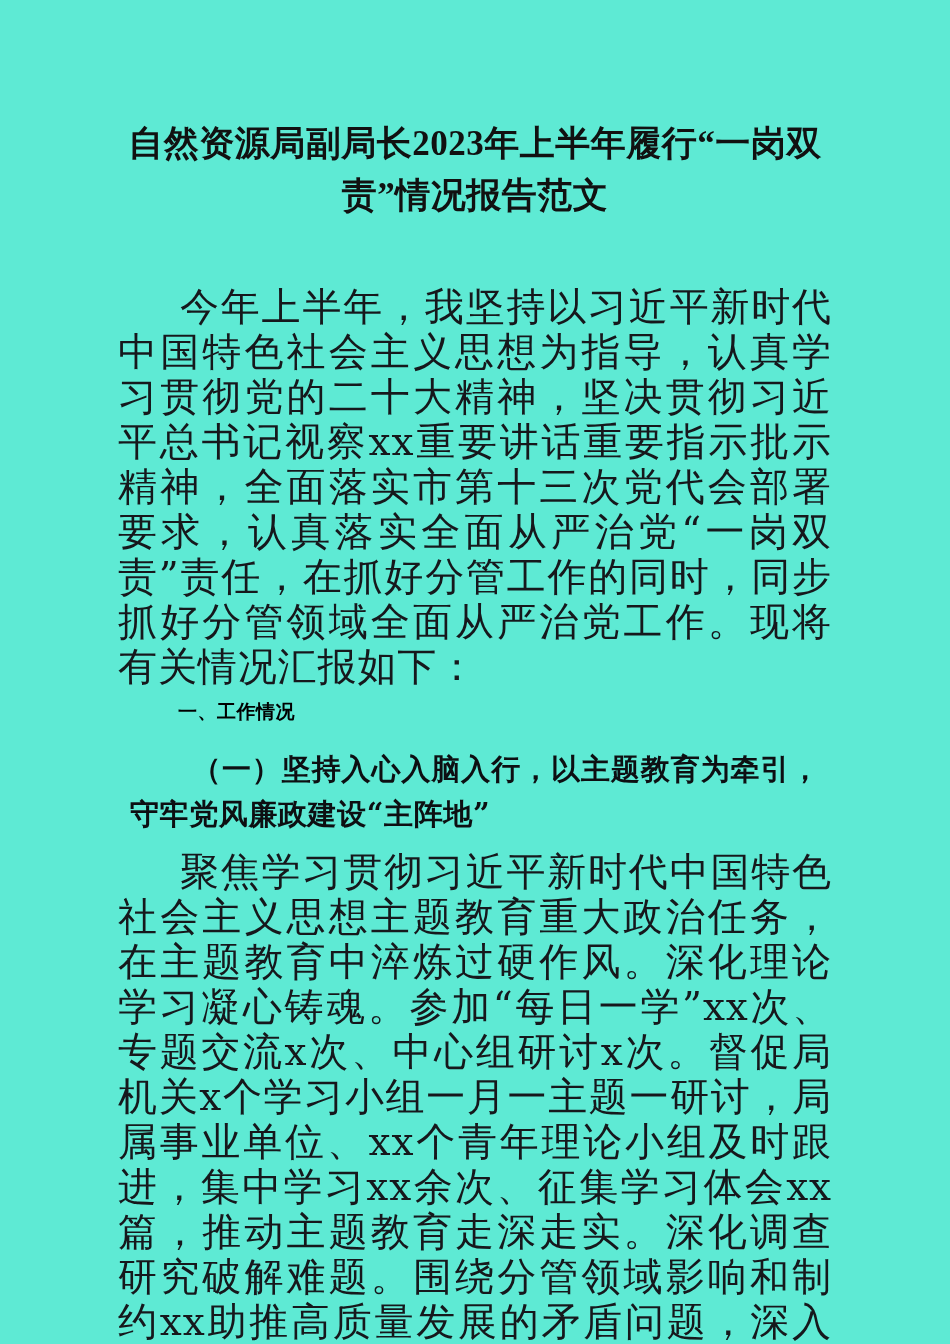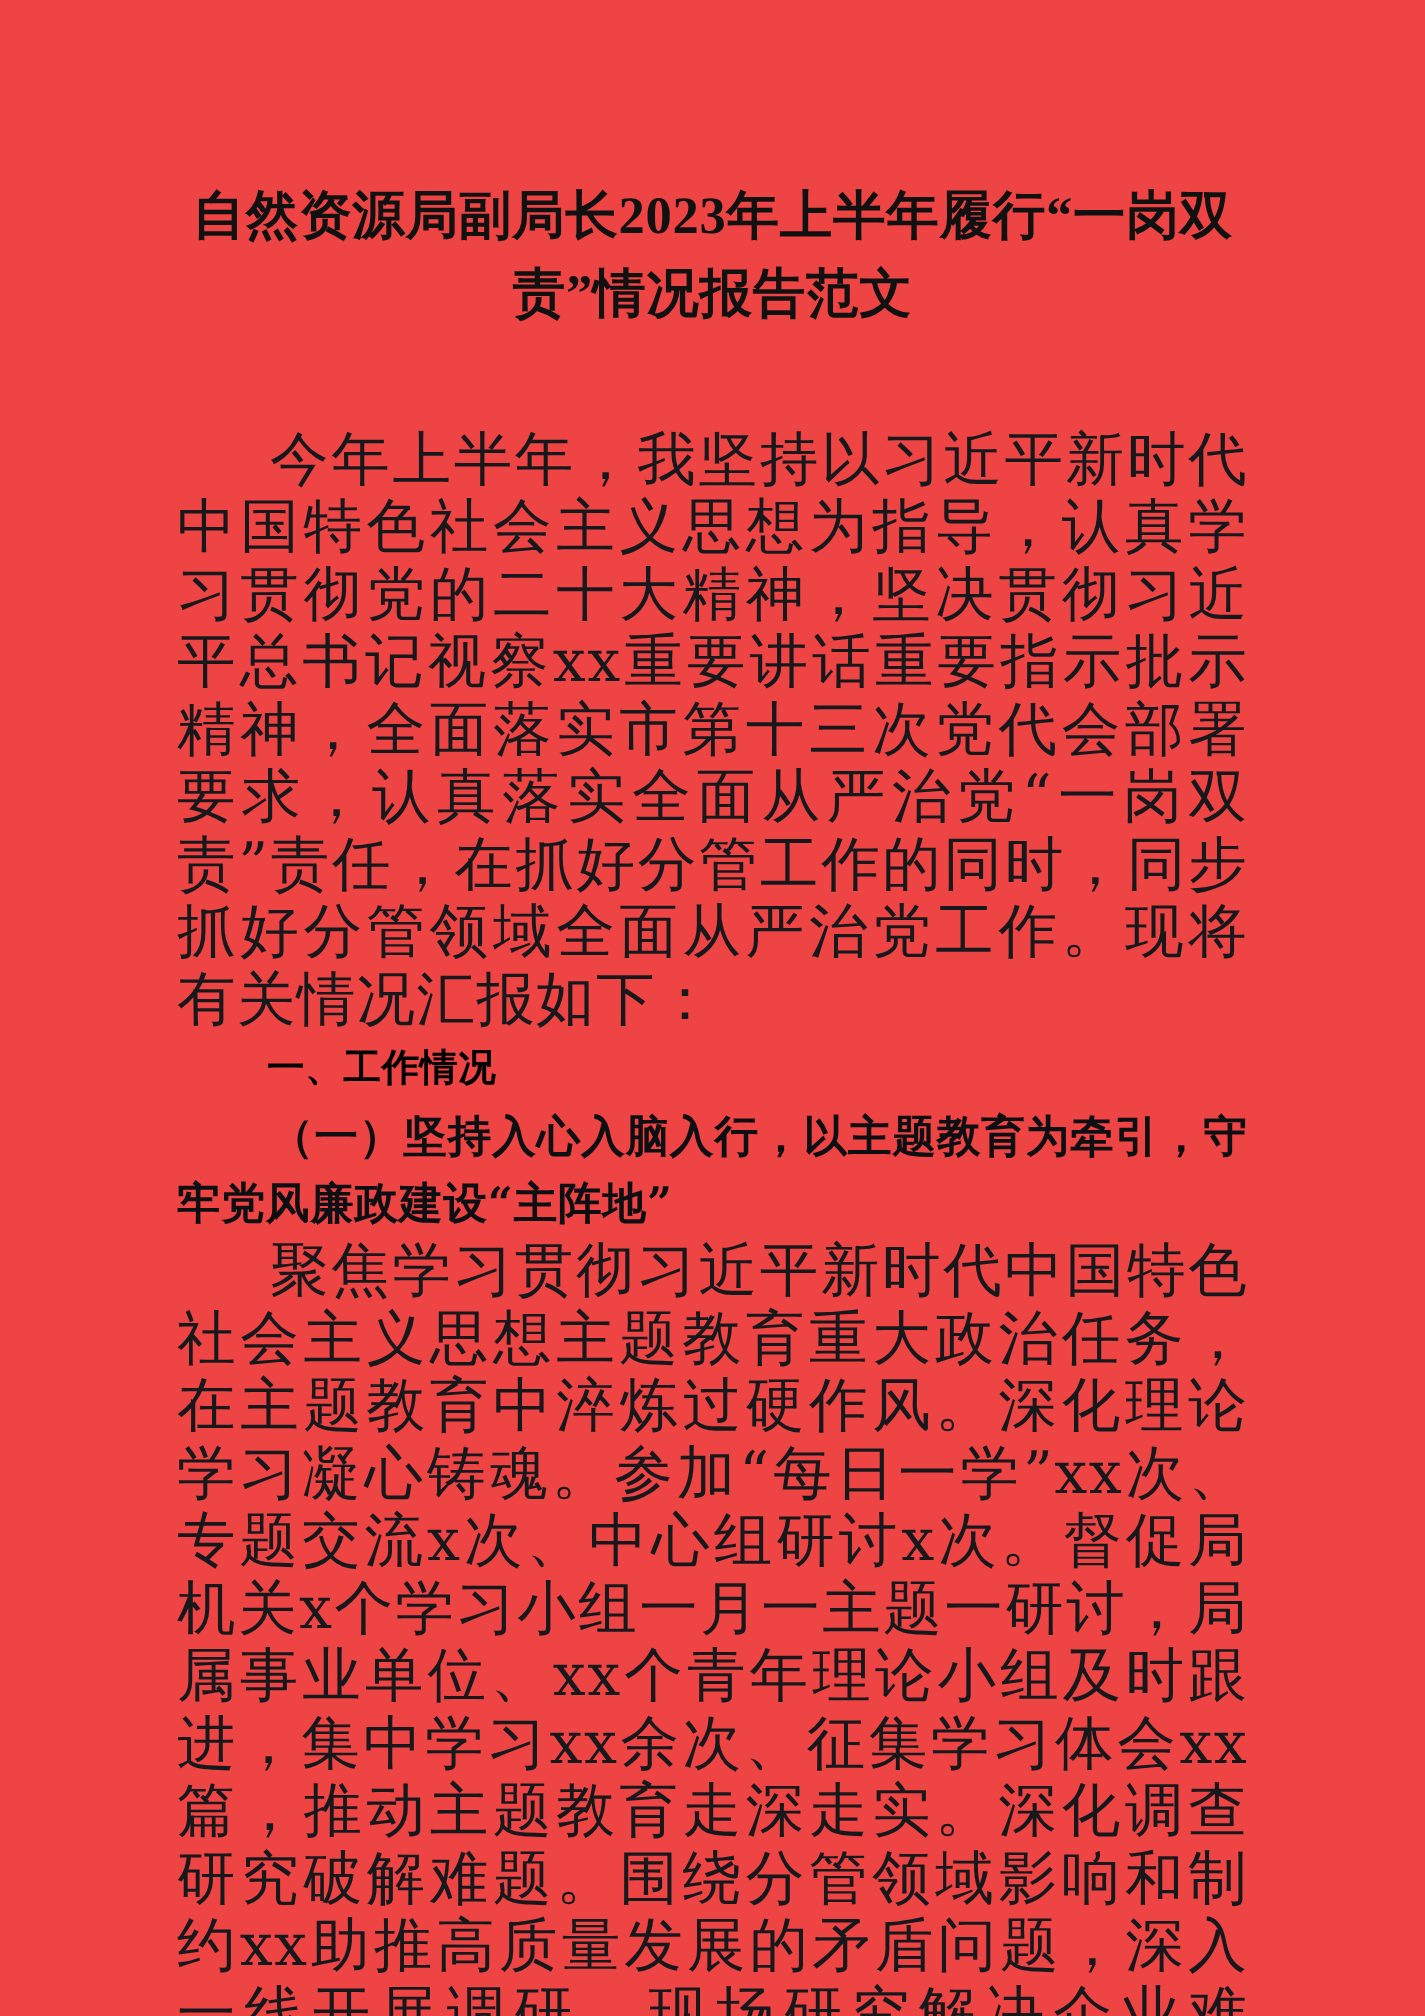"自然资源局副局长2023年上半年履行“一岗双责”情况报告范文" .page { background: #ef4444 -> #5eead4 }
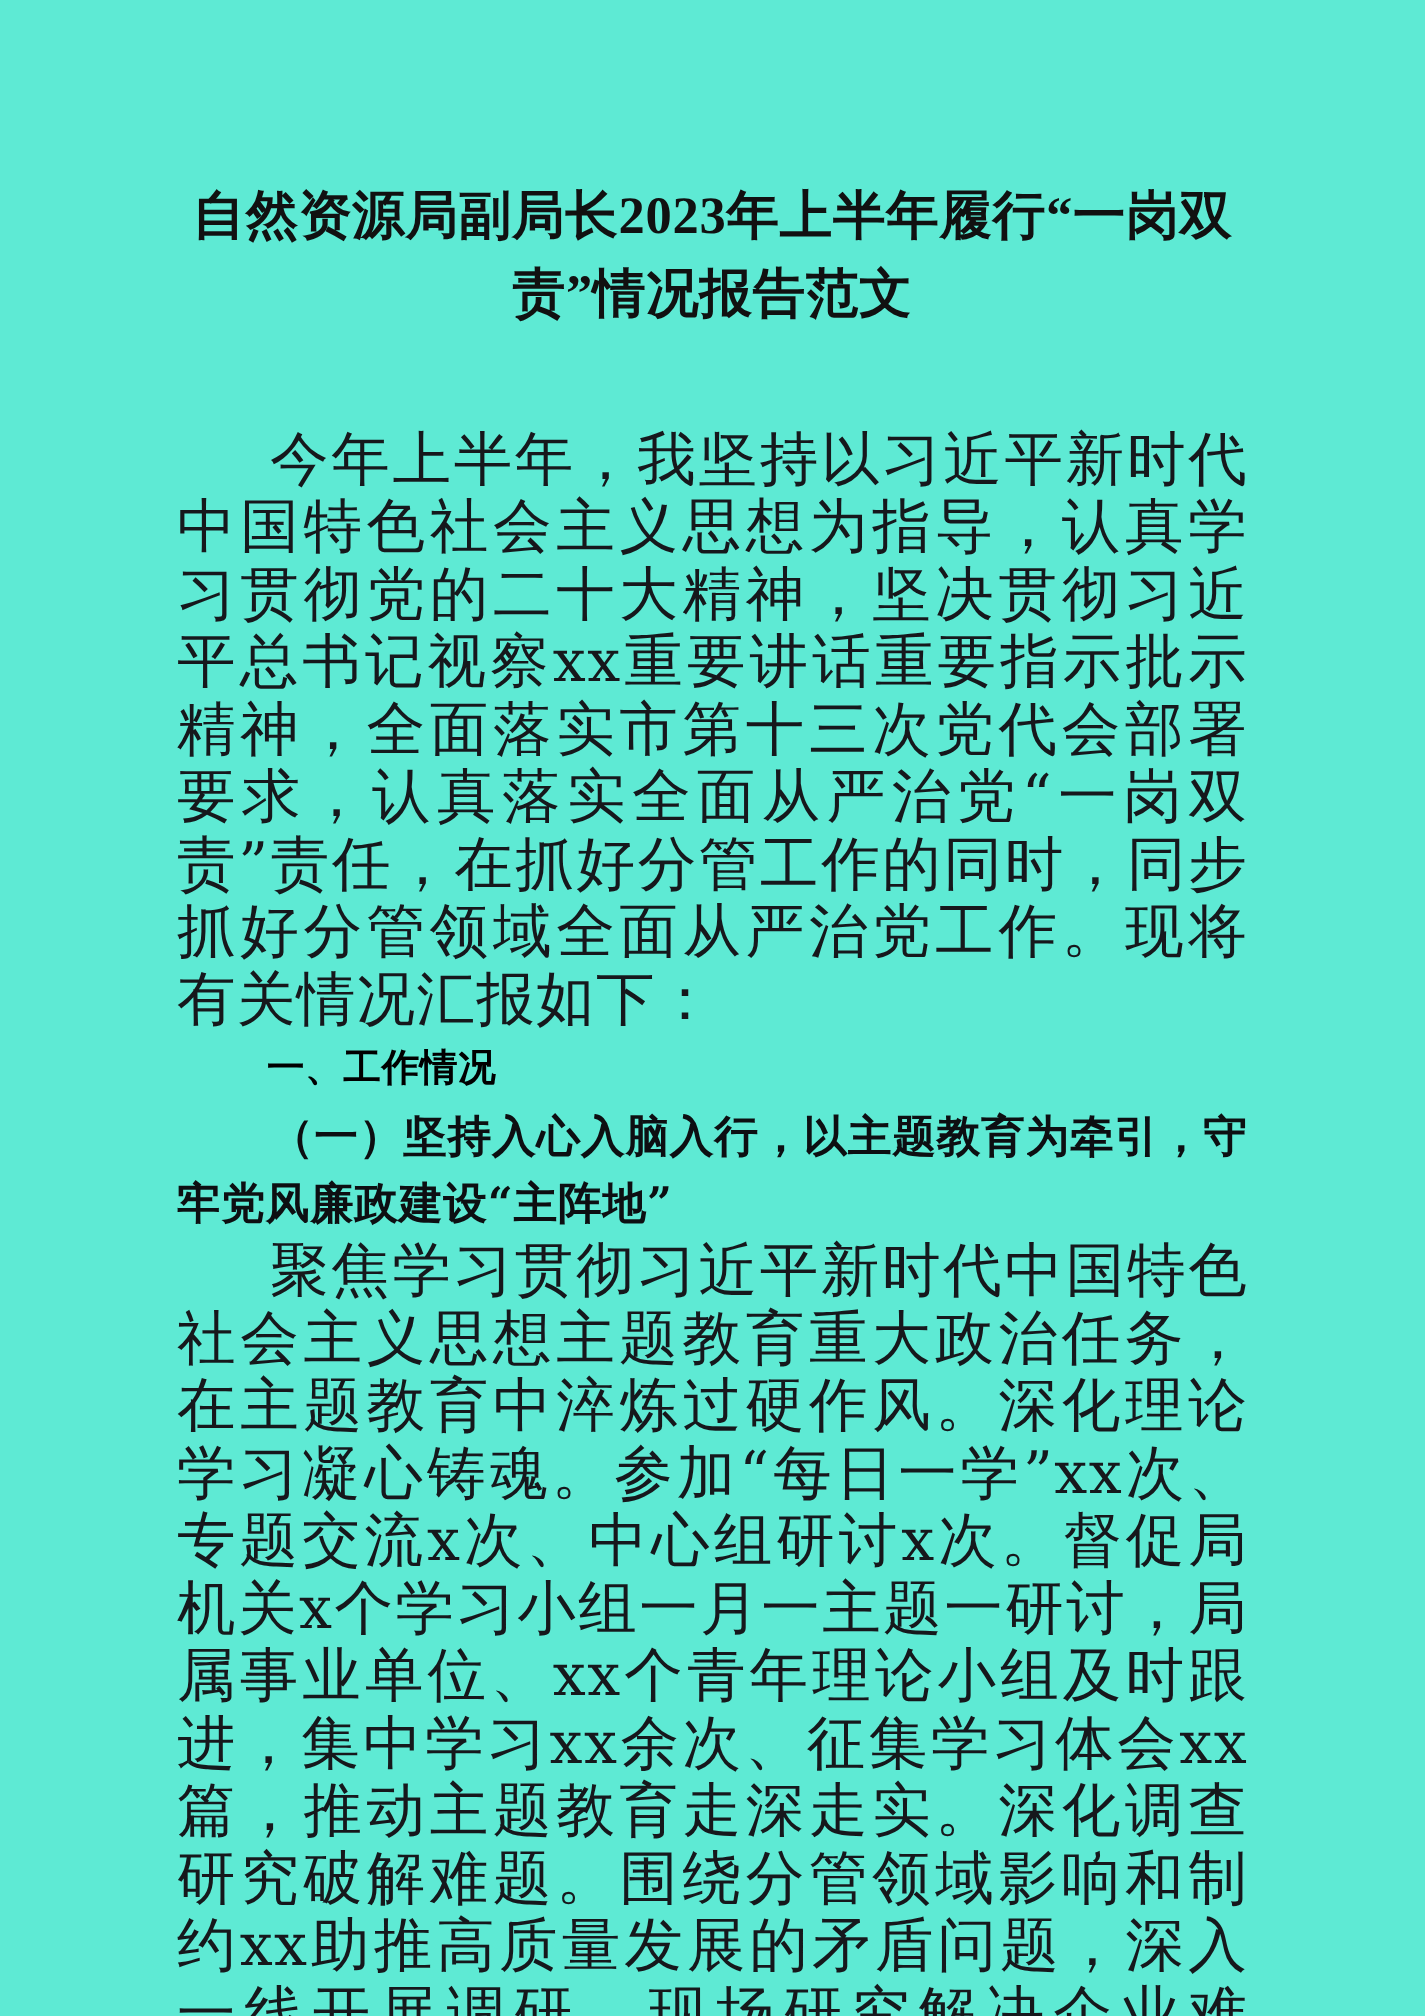"一、工作情况" .heading-1 { font-size: 25px -> 19px }
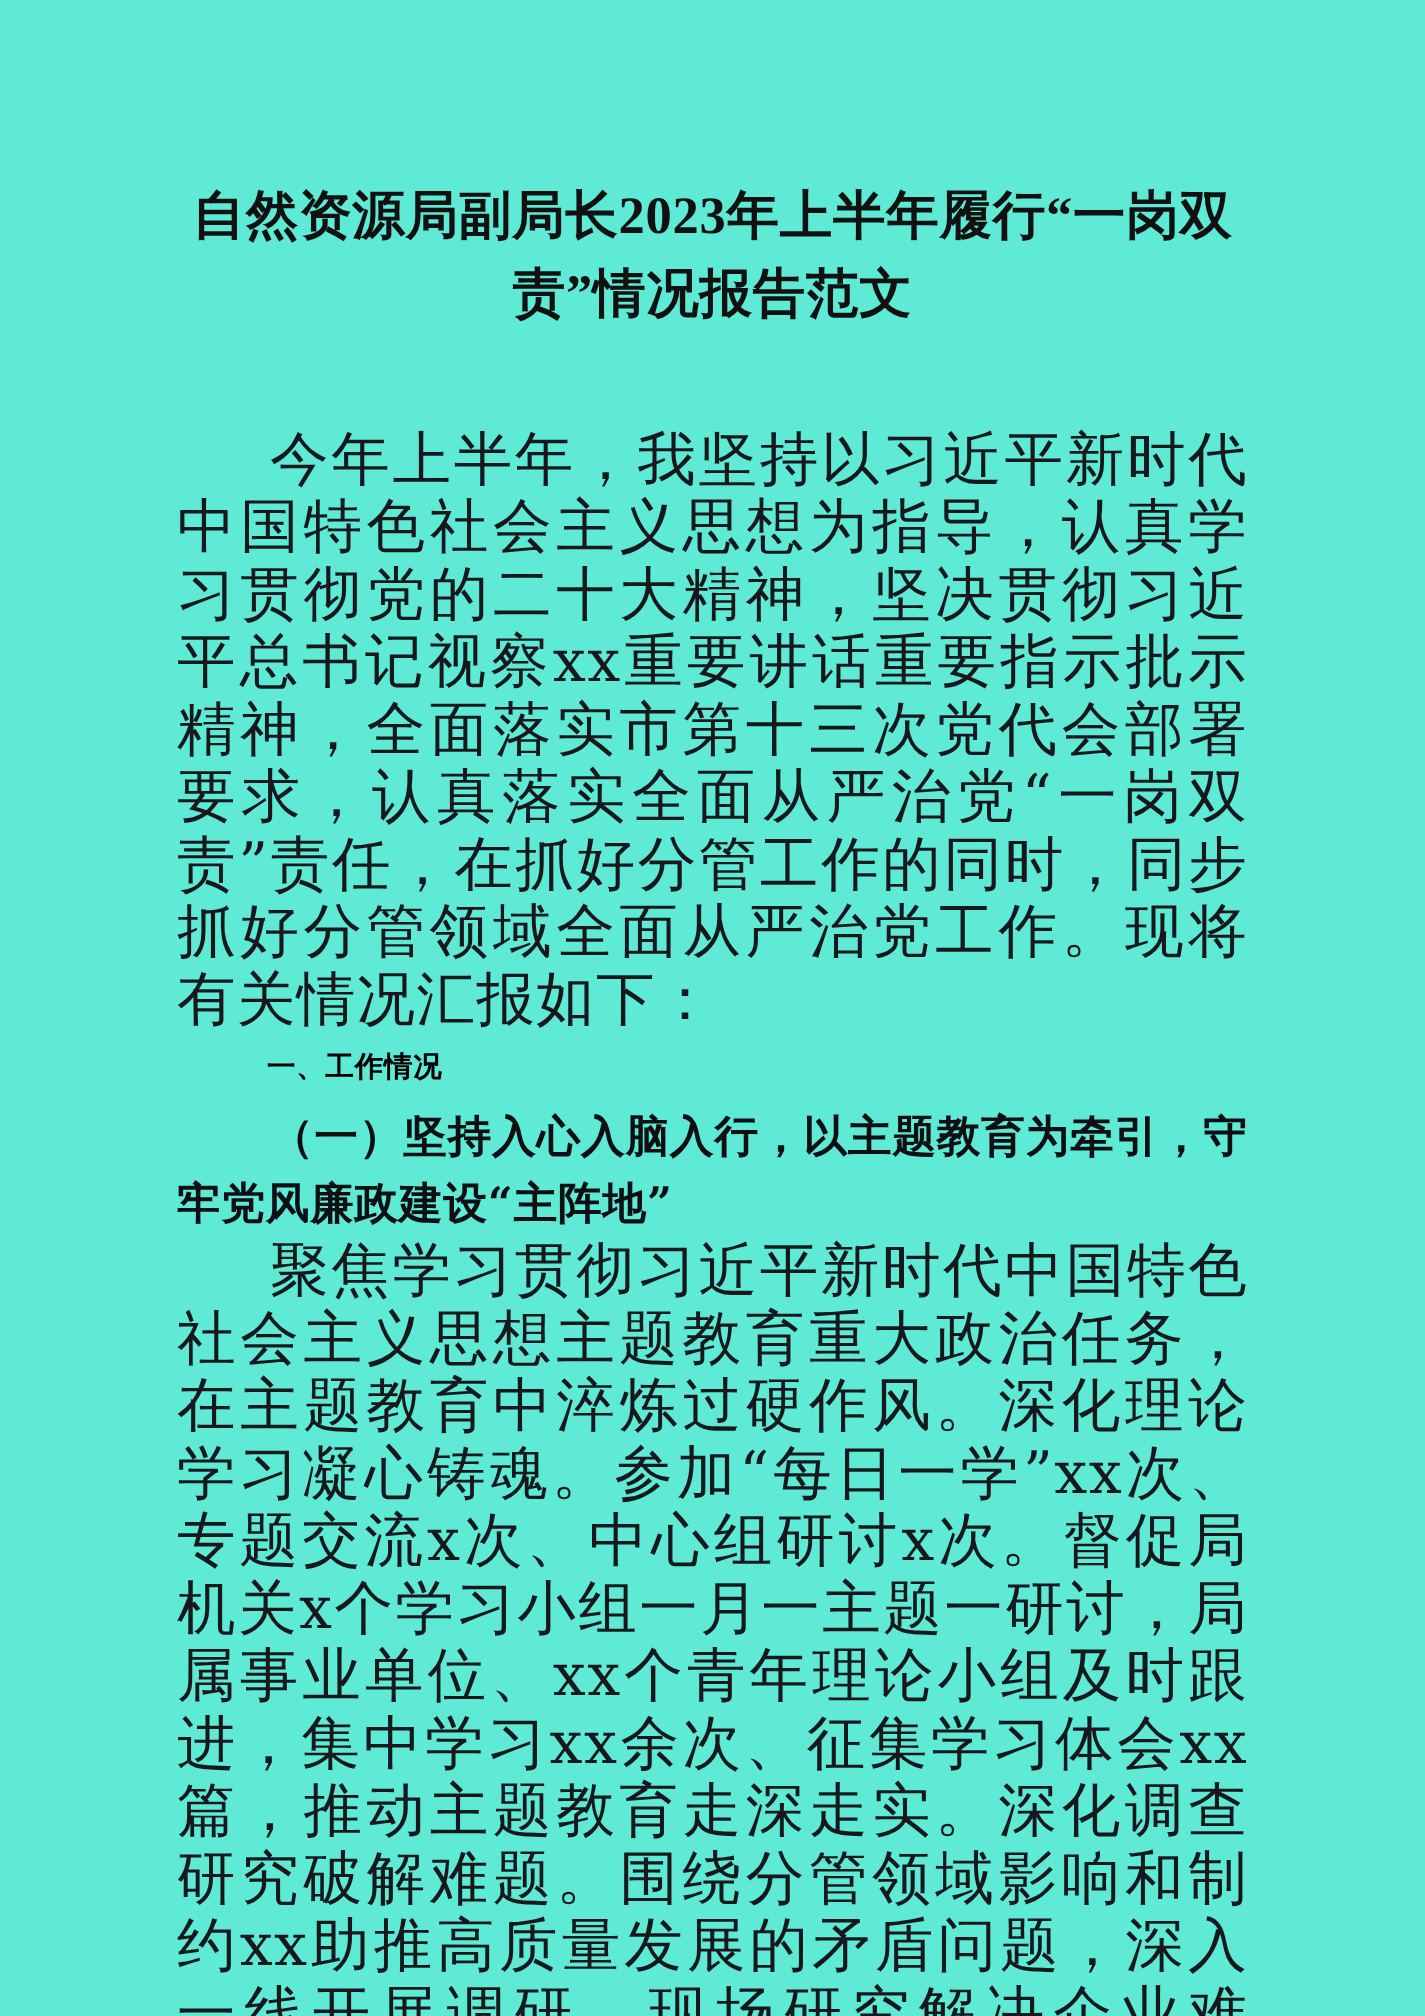"（一）坚持入心入脑入行，以主题教育为牵引，守牢党风廉政建设“主阵地”" .heading-2 { margin: 0 -> 12px }
